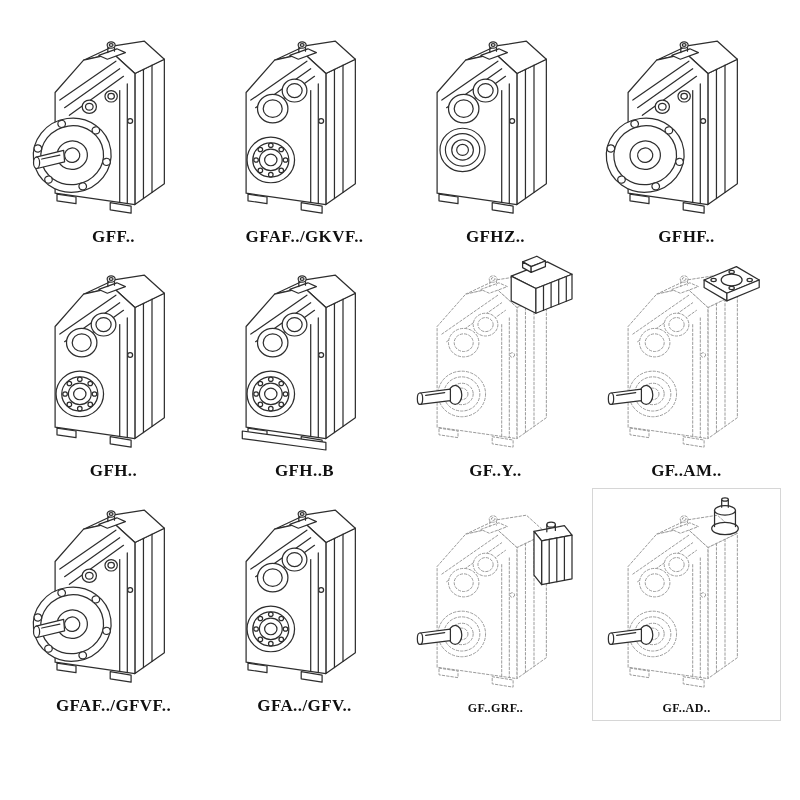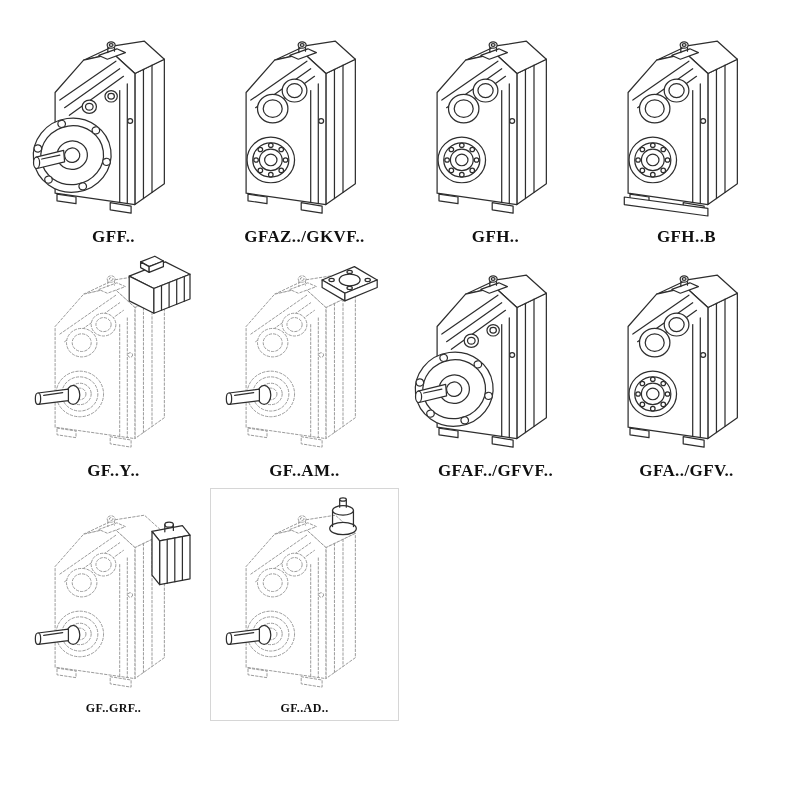"GFAZ../GKVF.." div.label { text: GFAZ../GKVF -> GFAF../GKVF }
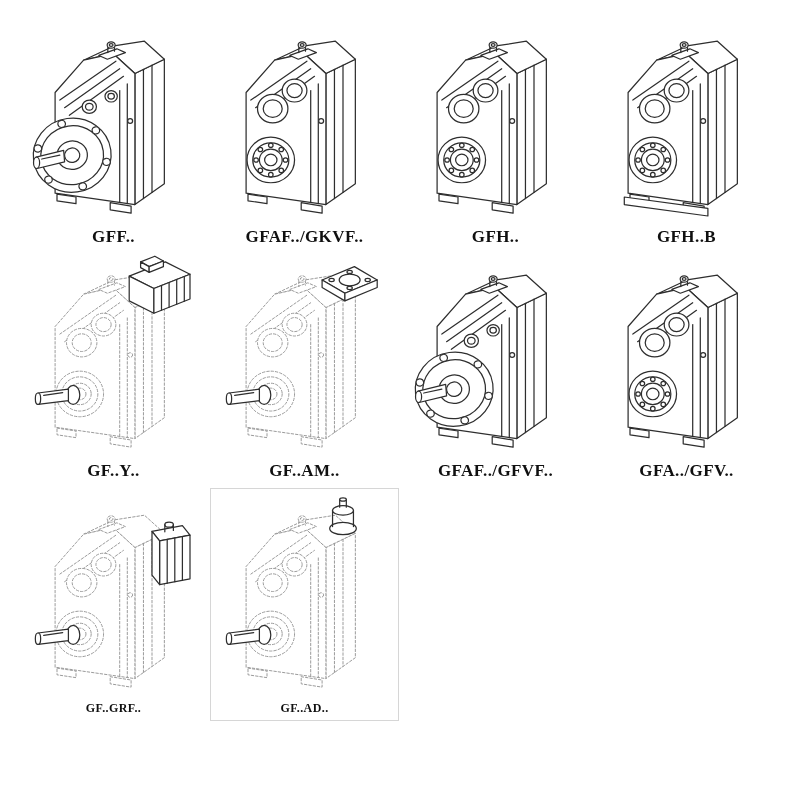"GFHZ.." div.cellwrap { html: none -> <div> <svg> <use></use> <use></use> <use></use> </svg> <div>GFHZ..</div> </div> }
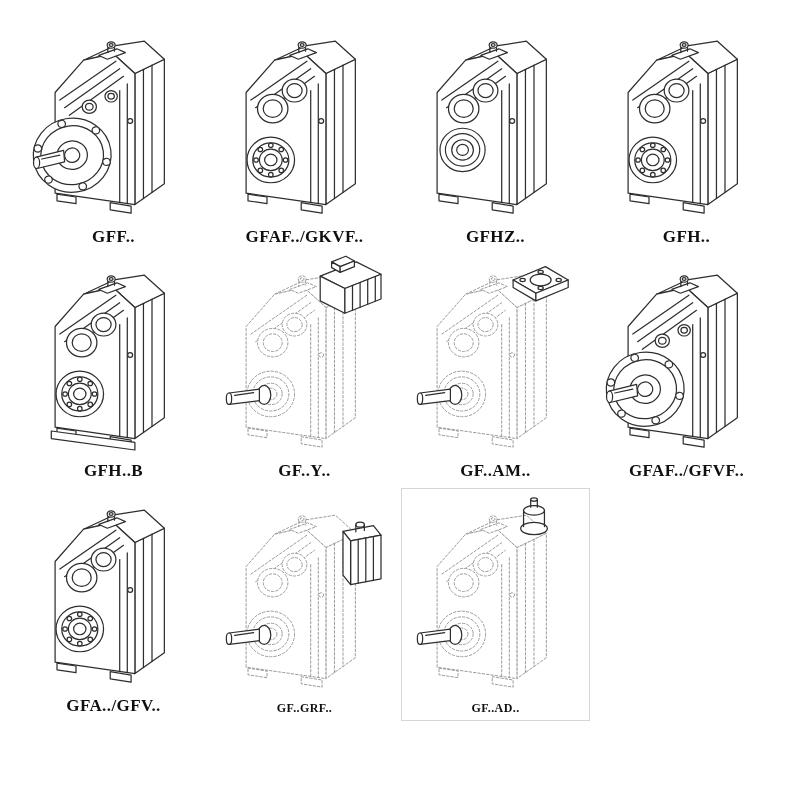"GFHF.." div.cellwrap { html: none -> <div> <svg> <use></use> <use></use> <use></use> </svg> <div>GFHF..</div> </div> }
